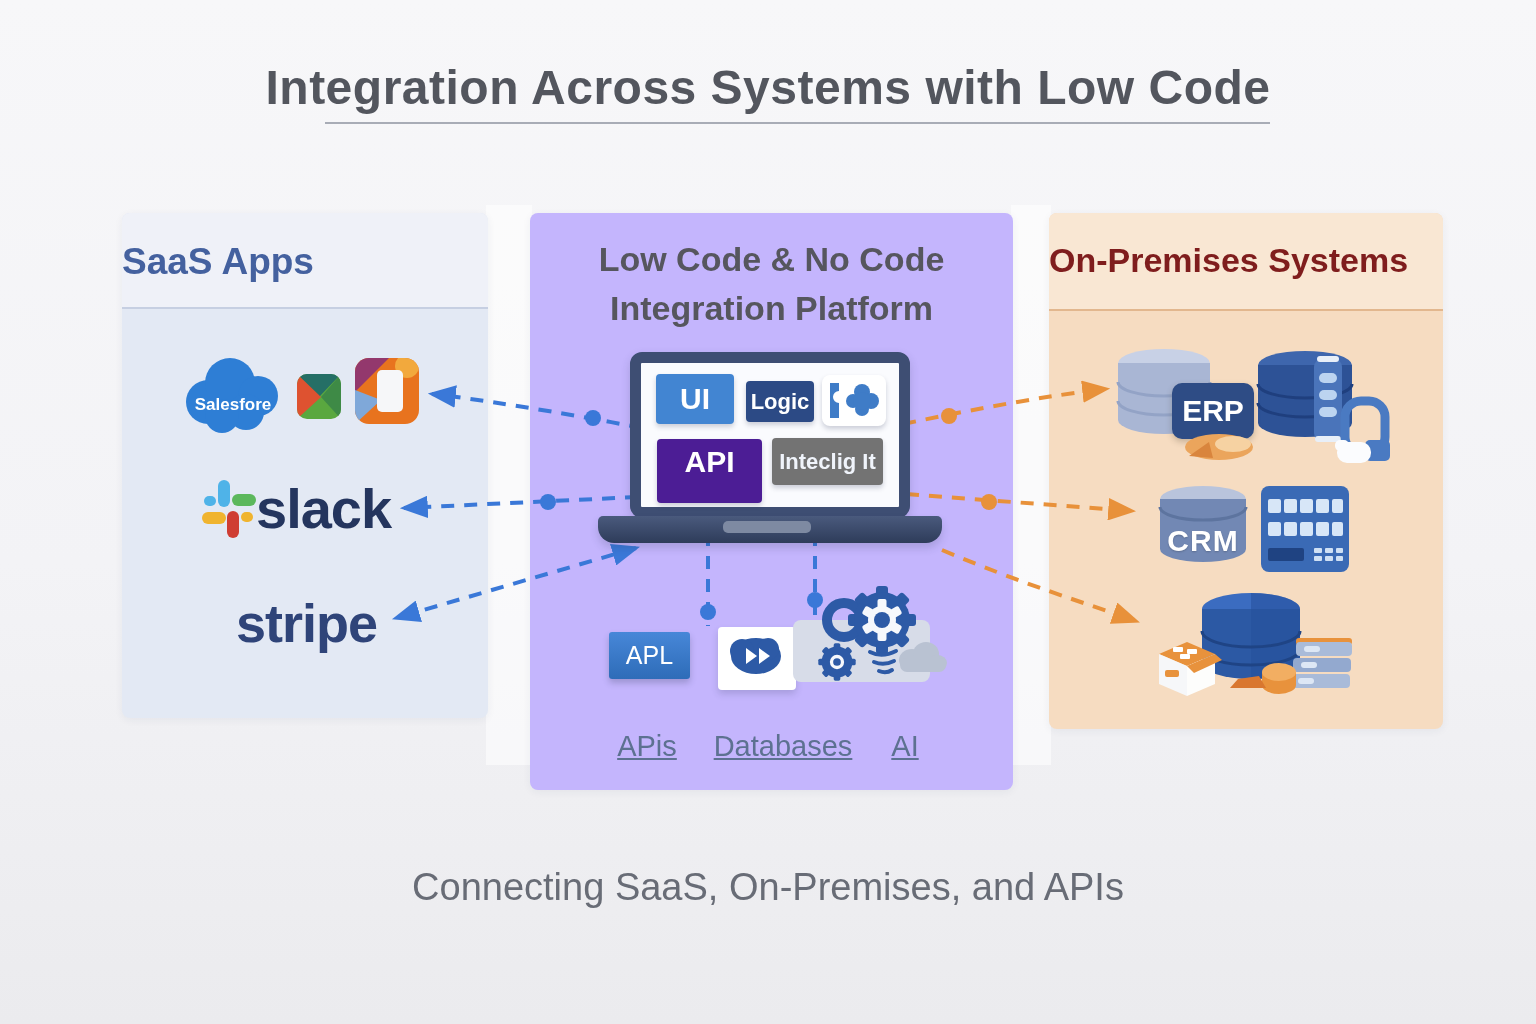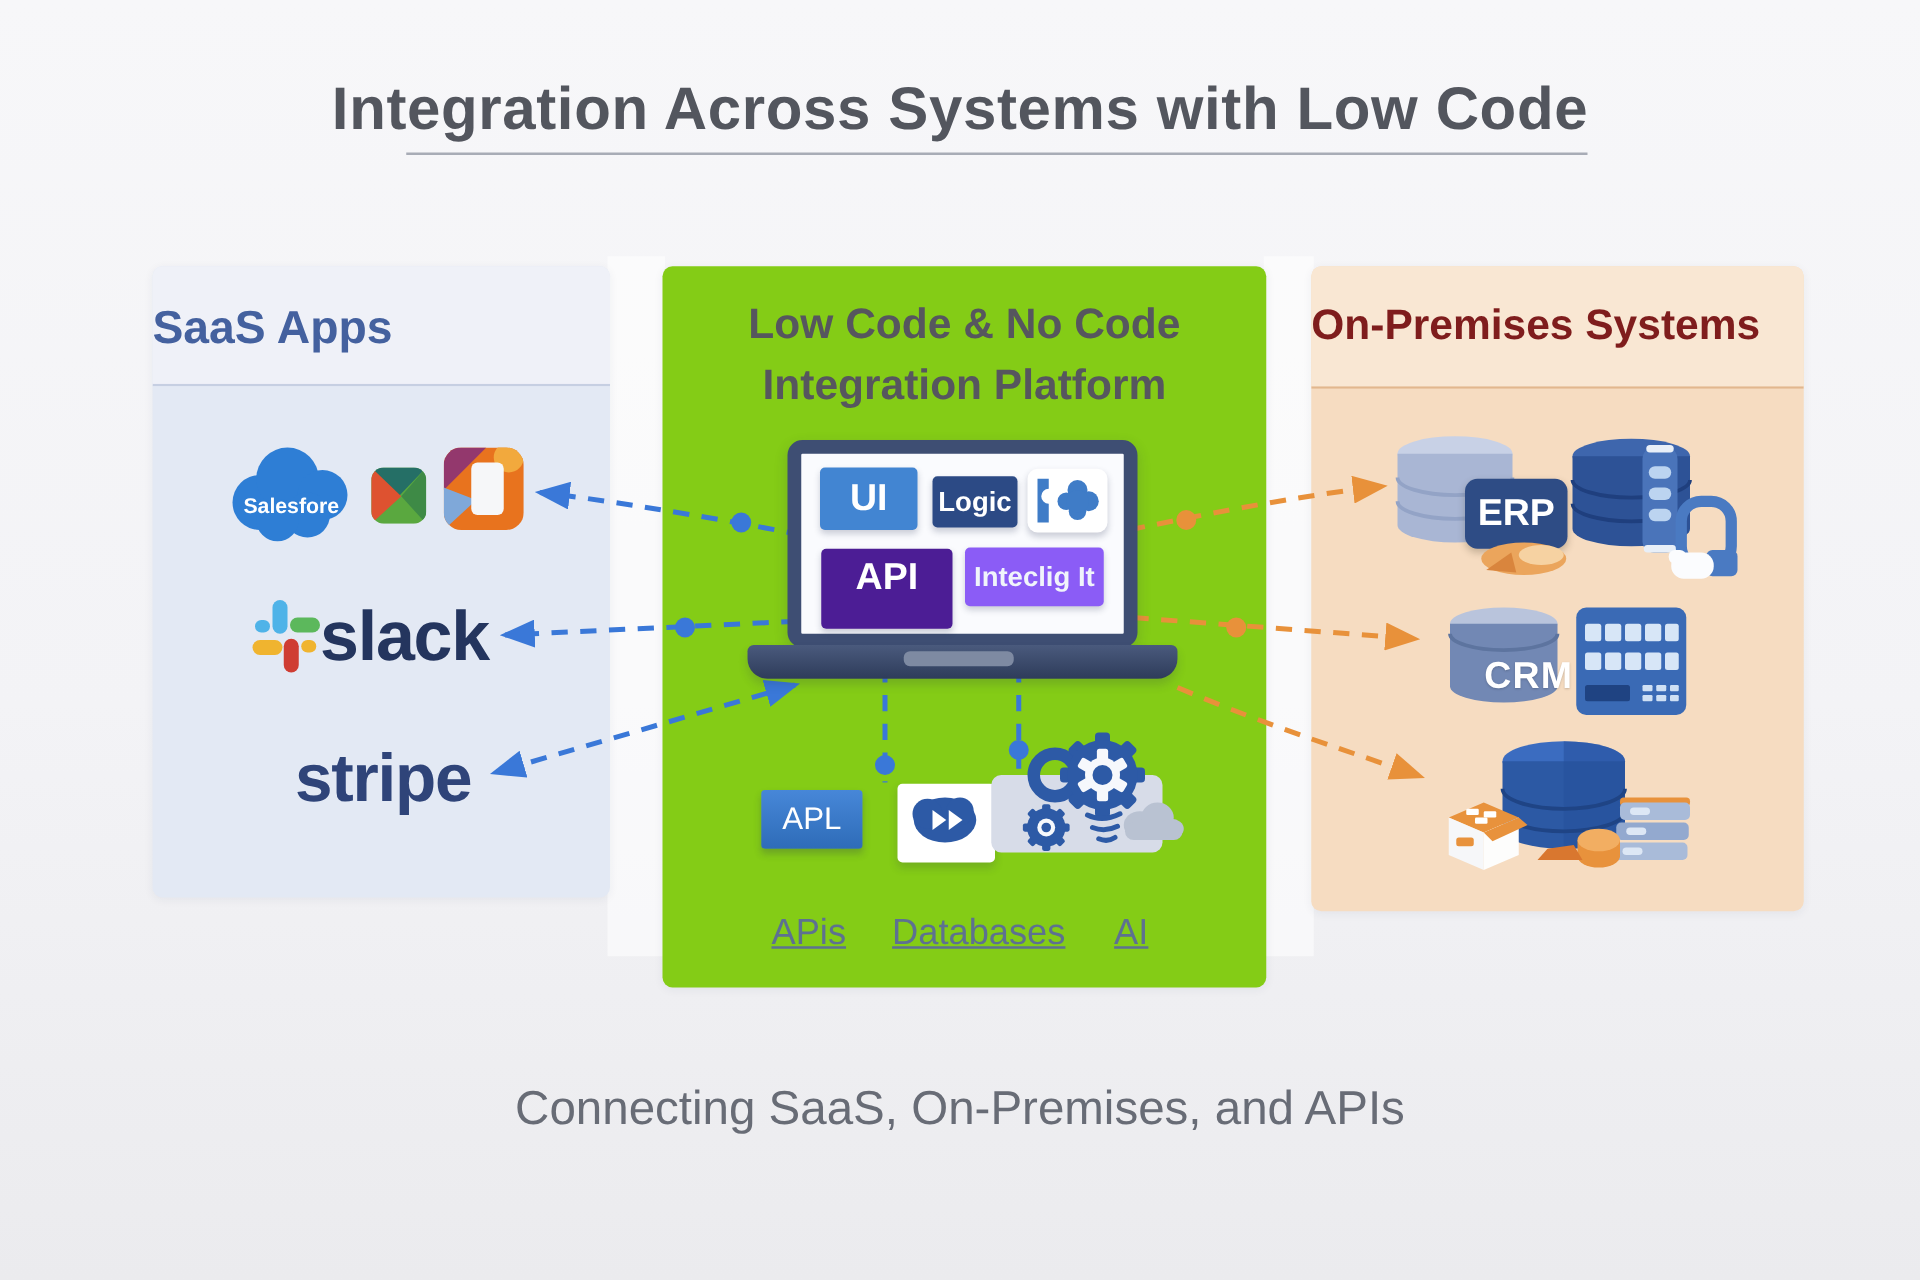"Low Code & No Code" .panel-platform { background: #84cc16 -> #c4b5fd }
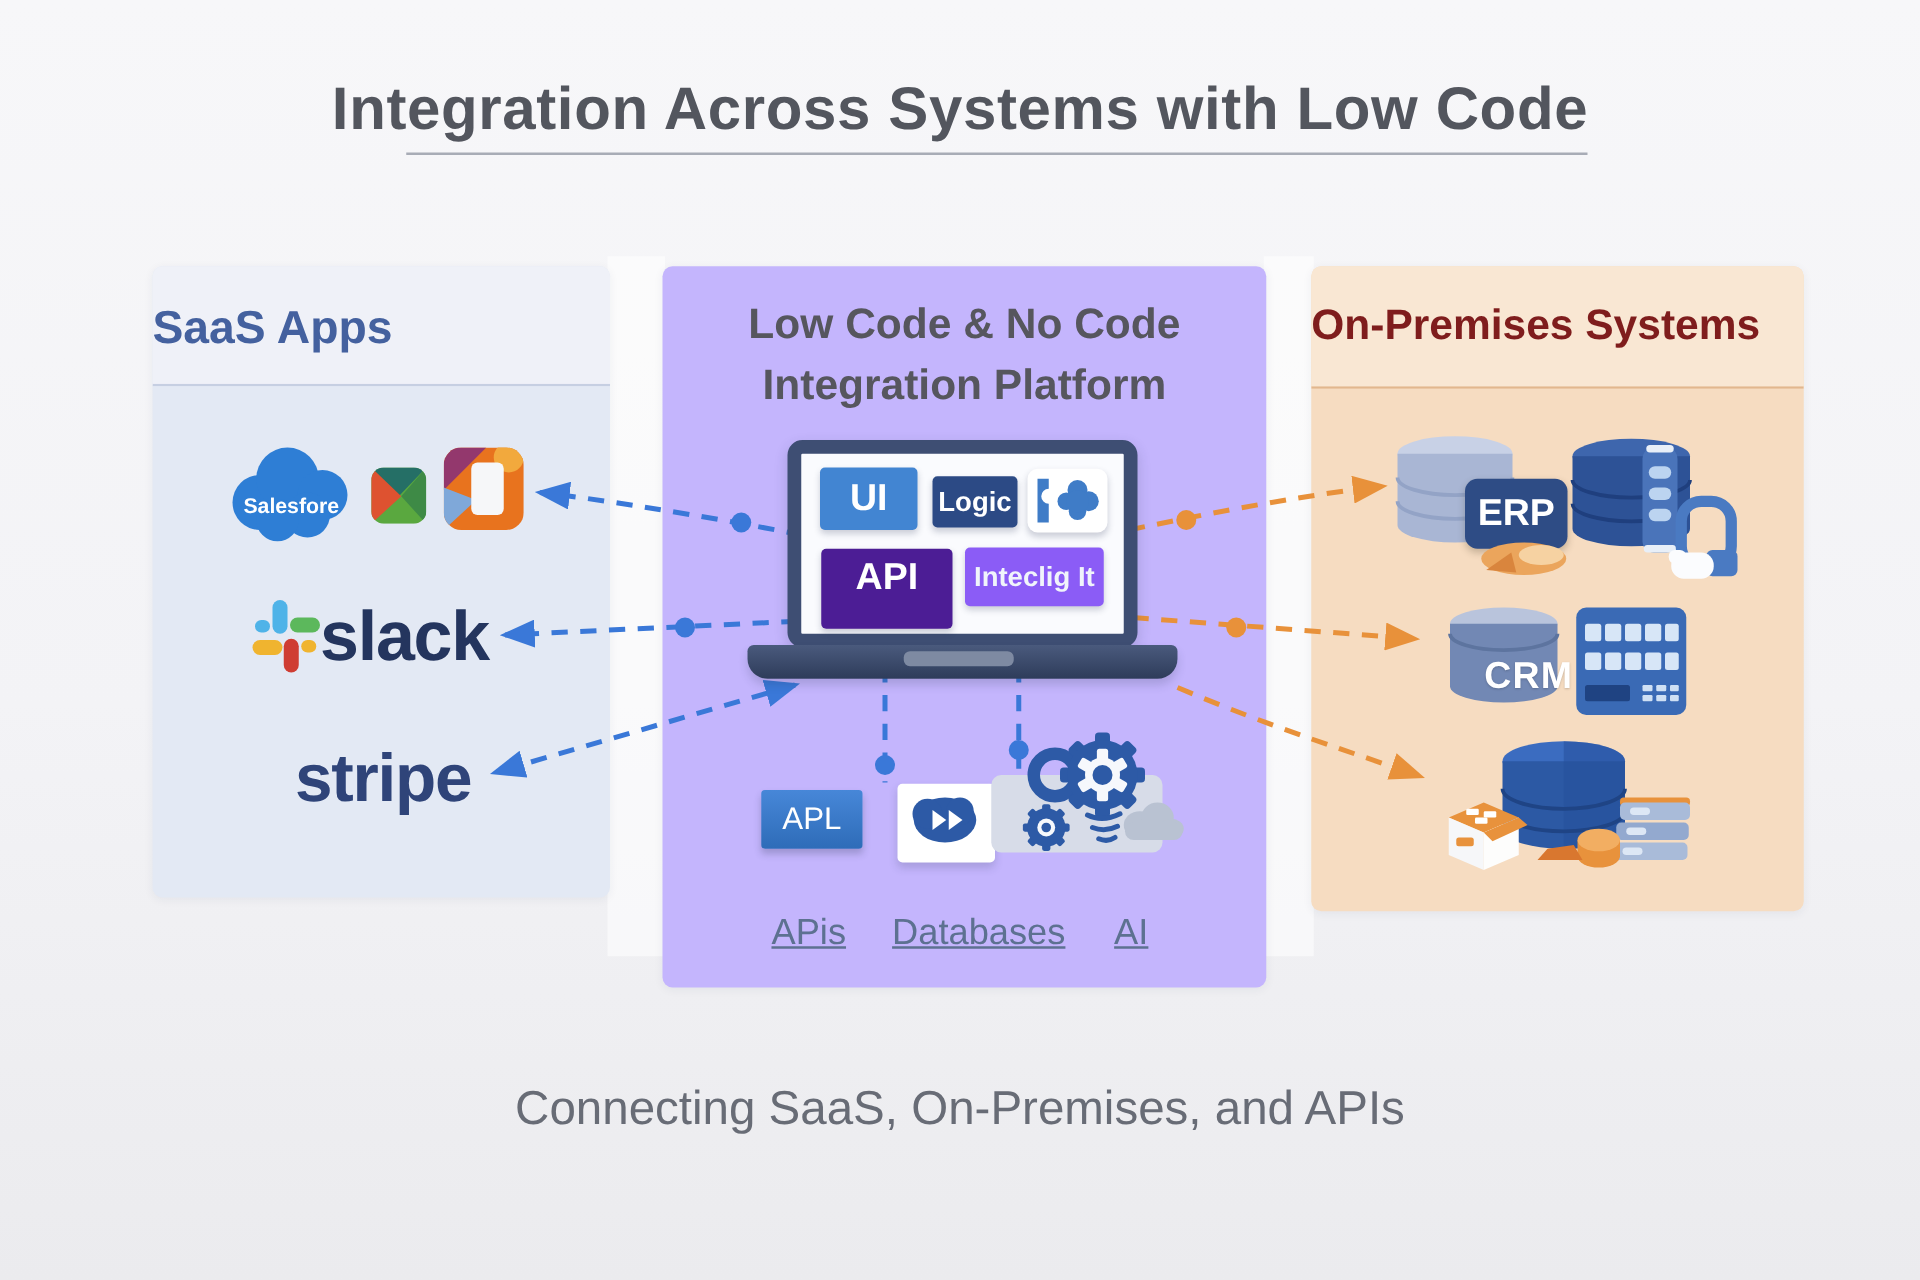"Inteclig It" .tile-int { background: #8b5cf6 -> #737373 }
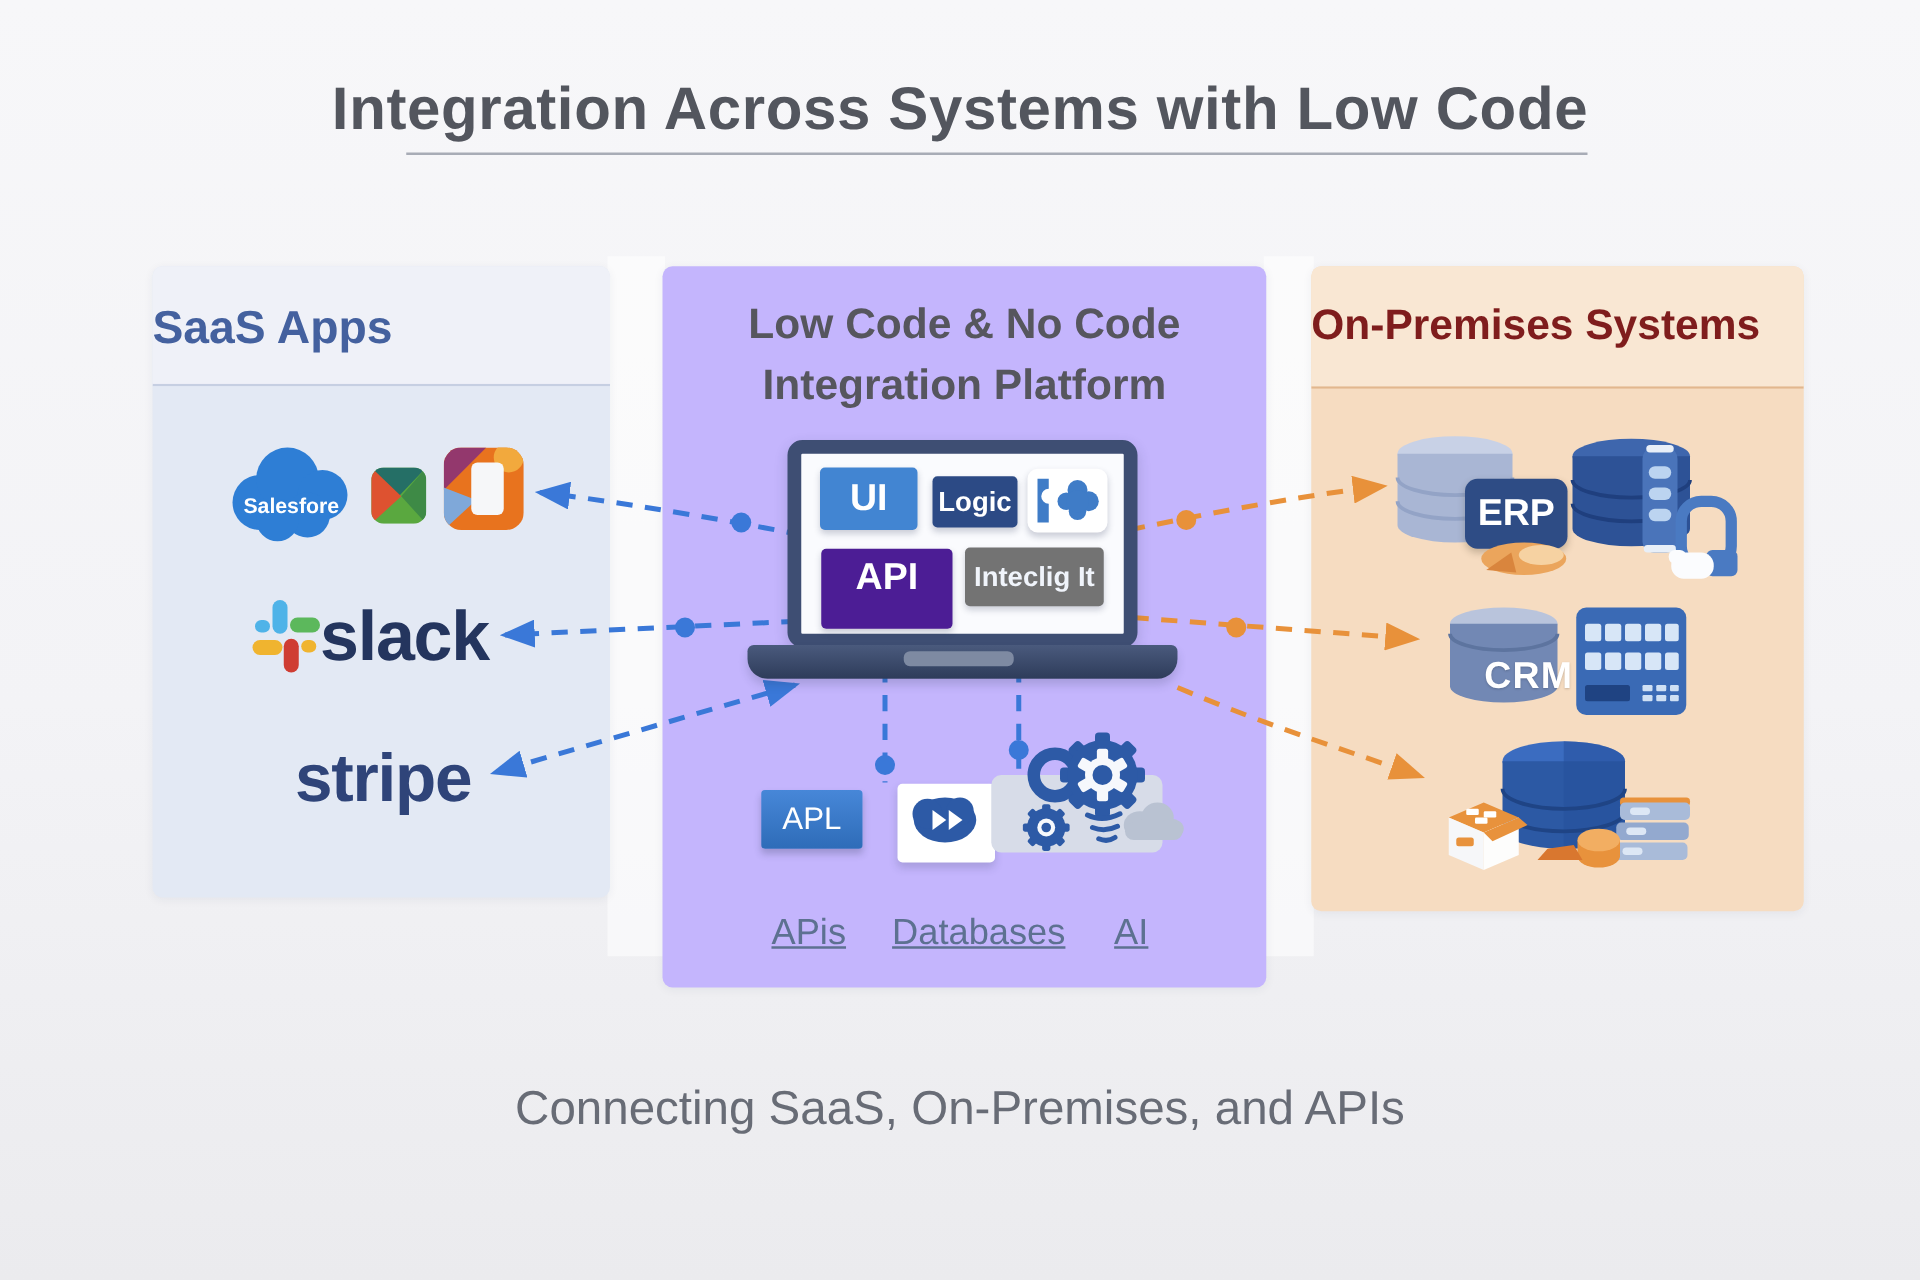"CRM" .crm-label { padding-left: 20px -> none }
